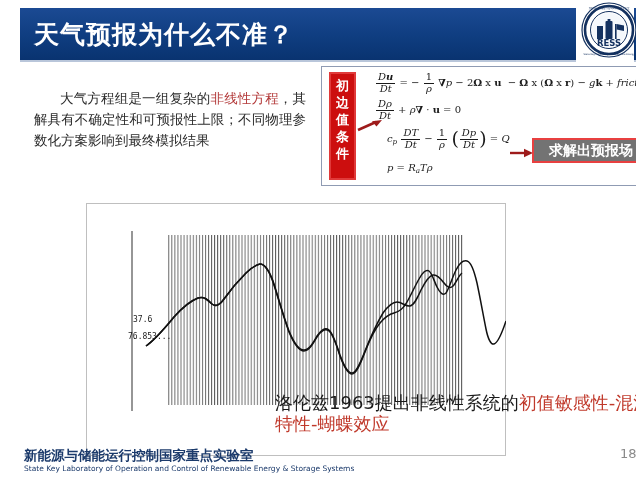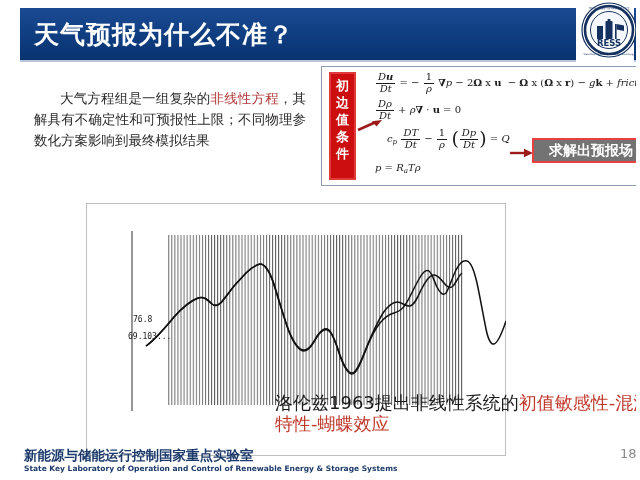"p = RaTρ" .eq4 { left: 0px -> 12px }
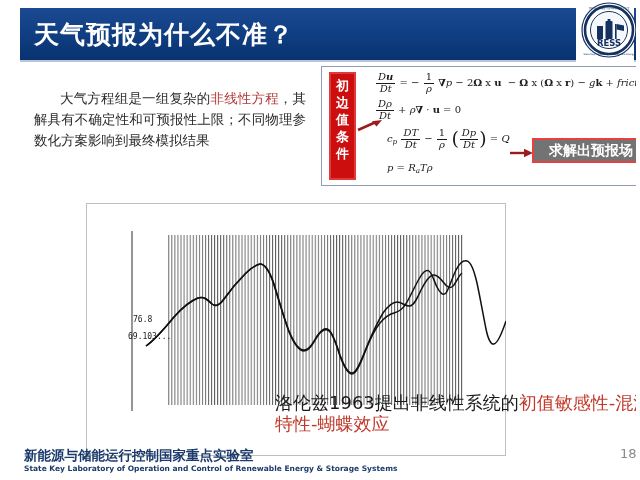"76.8" div.axis-label { text: 76.8 -> 37.6 }
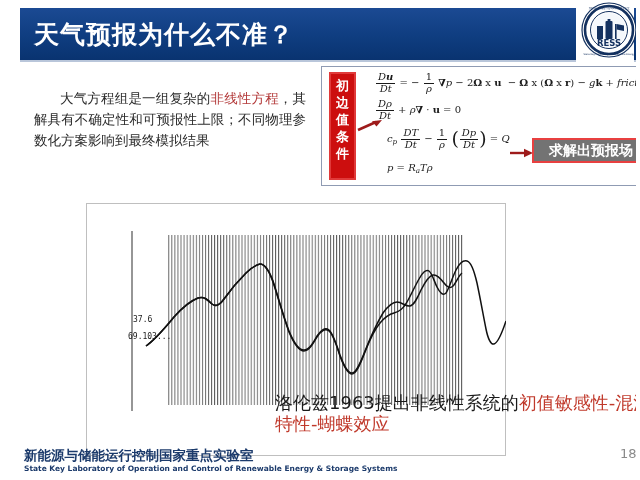"69.103..." div.axis-label { text: 69.103 -> 76.853 }
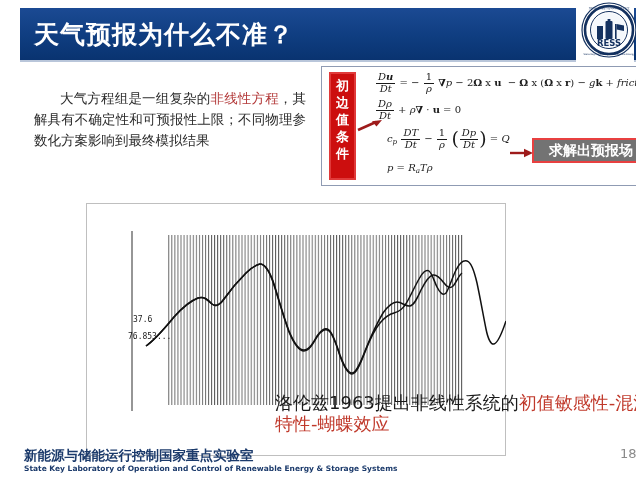"State Key Laboratory of Operation" .footer-en { font-weight: bold -> none }
